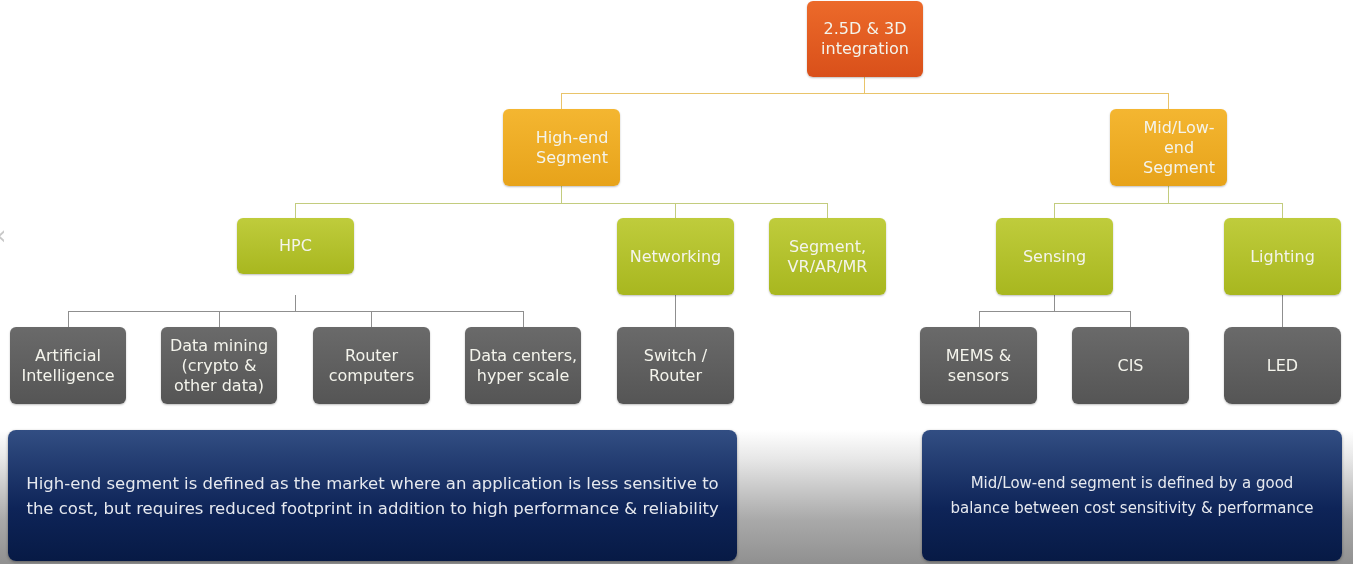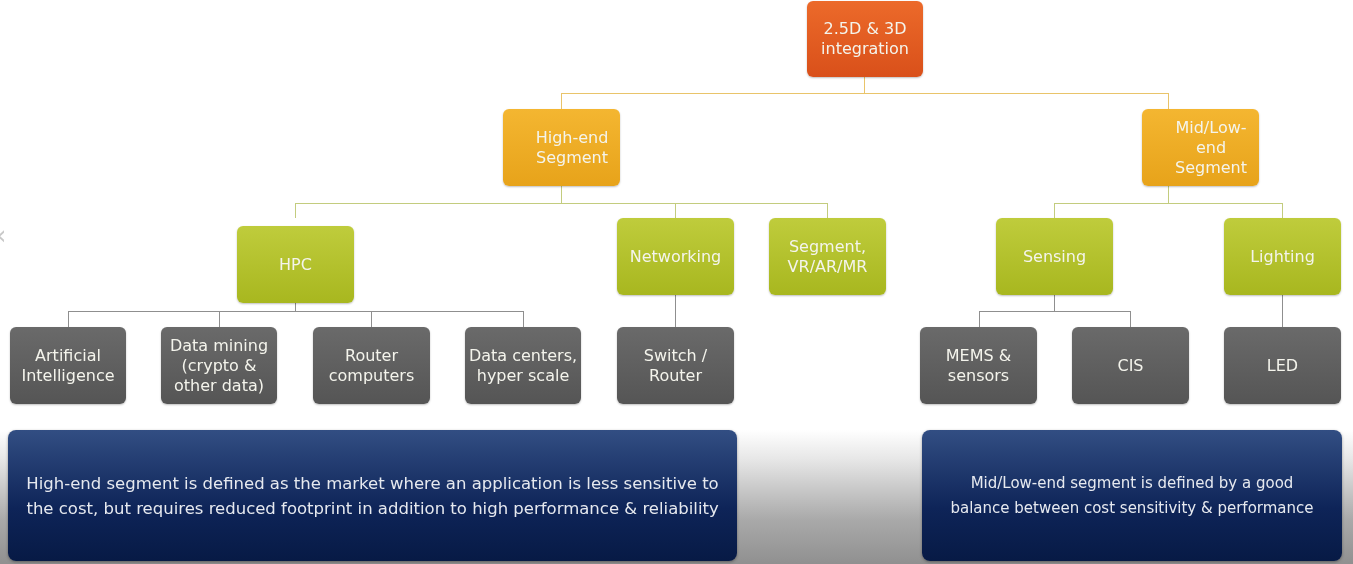"Mid/Low-end" div.node { left: 1142px -> 1110px }
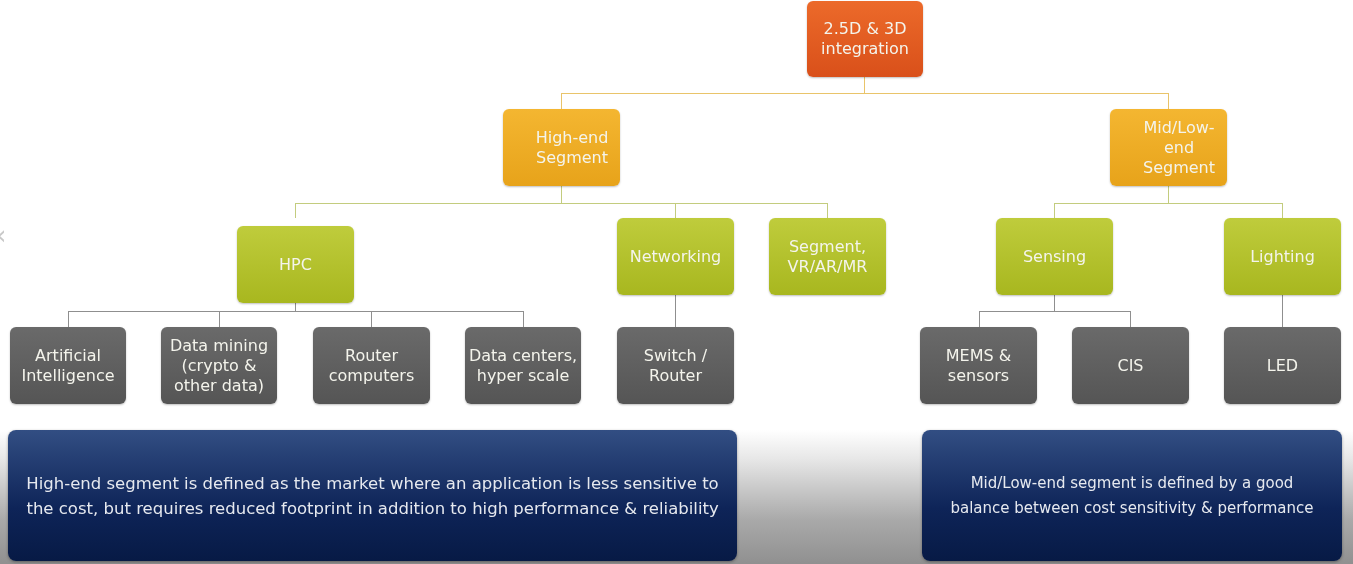"HPC" div.node { height: 77px -> 56px; top: 226px -> 218px }
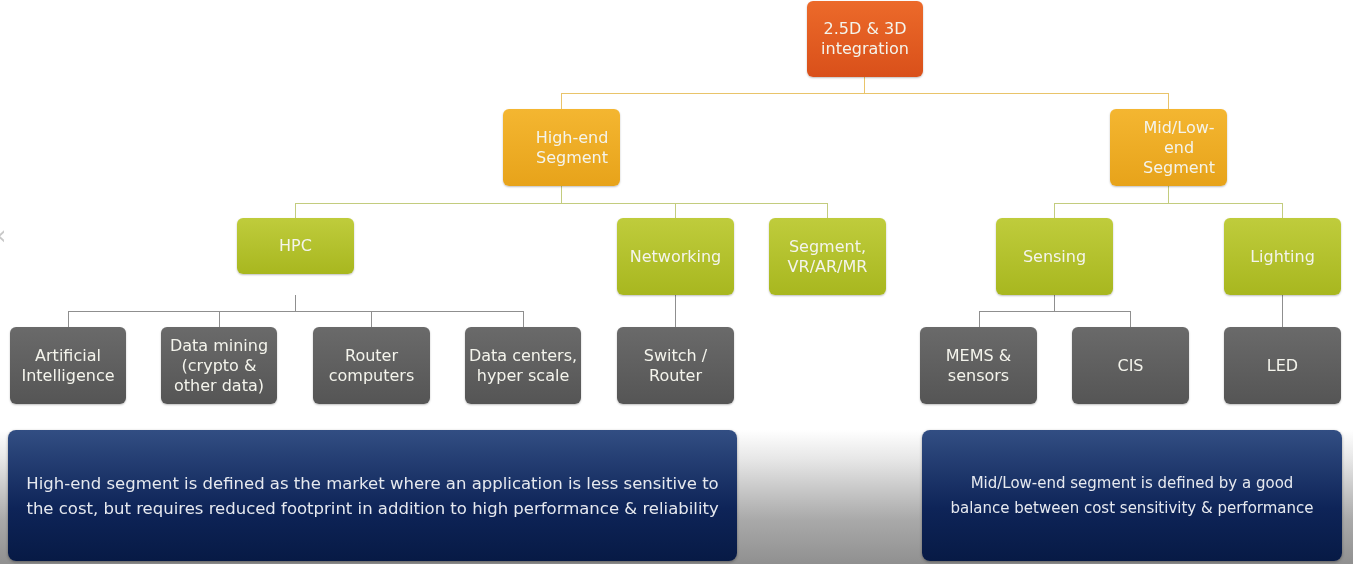"LED" div.node { border-radius: none -> 8px }
